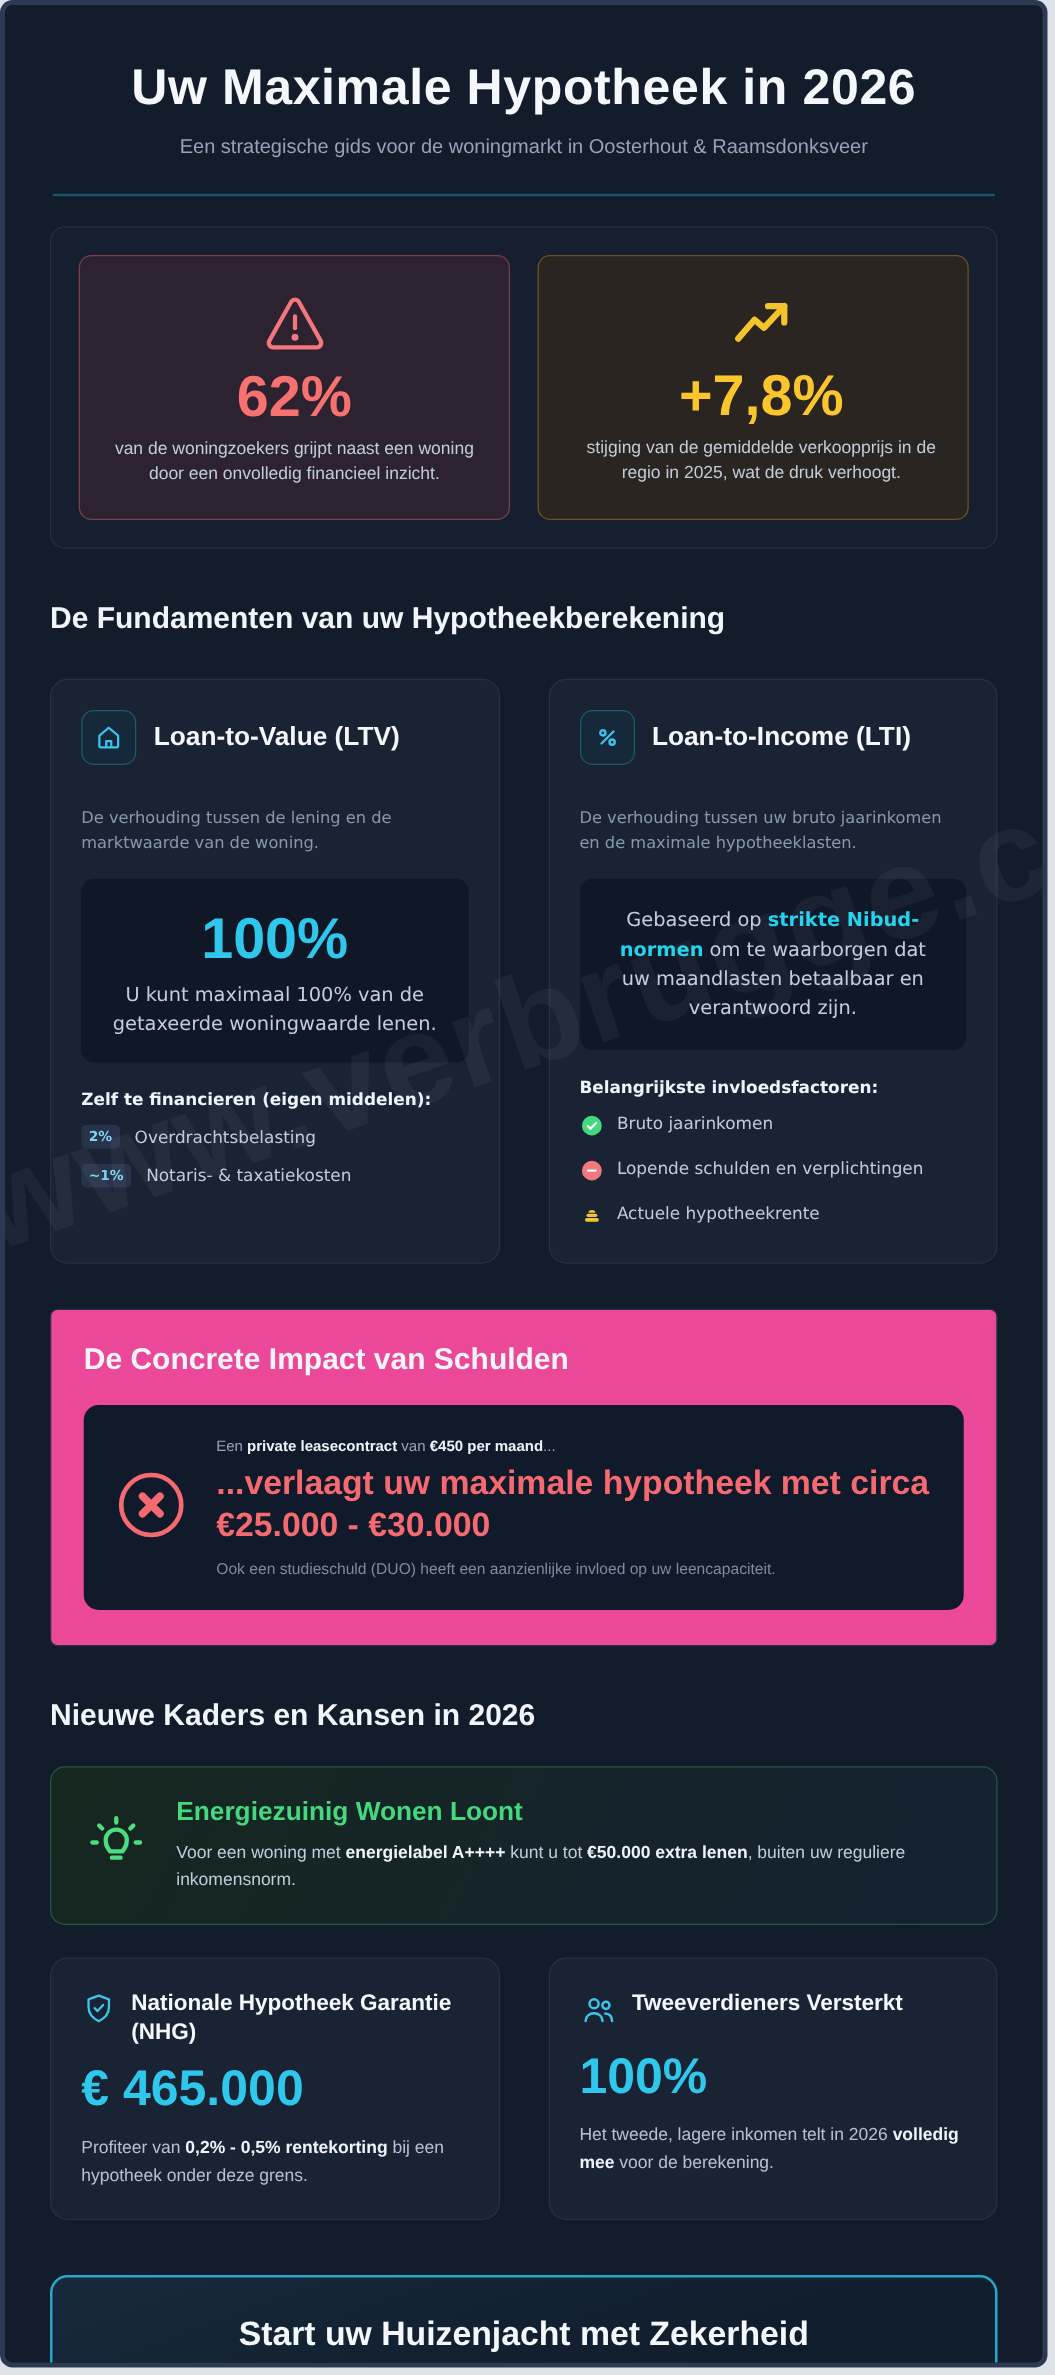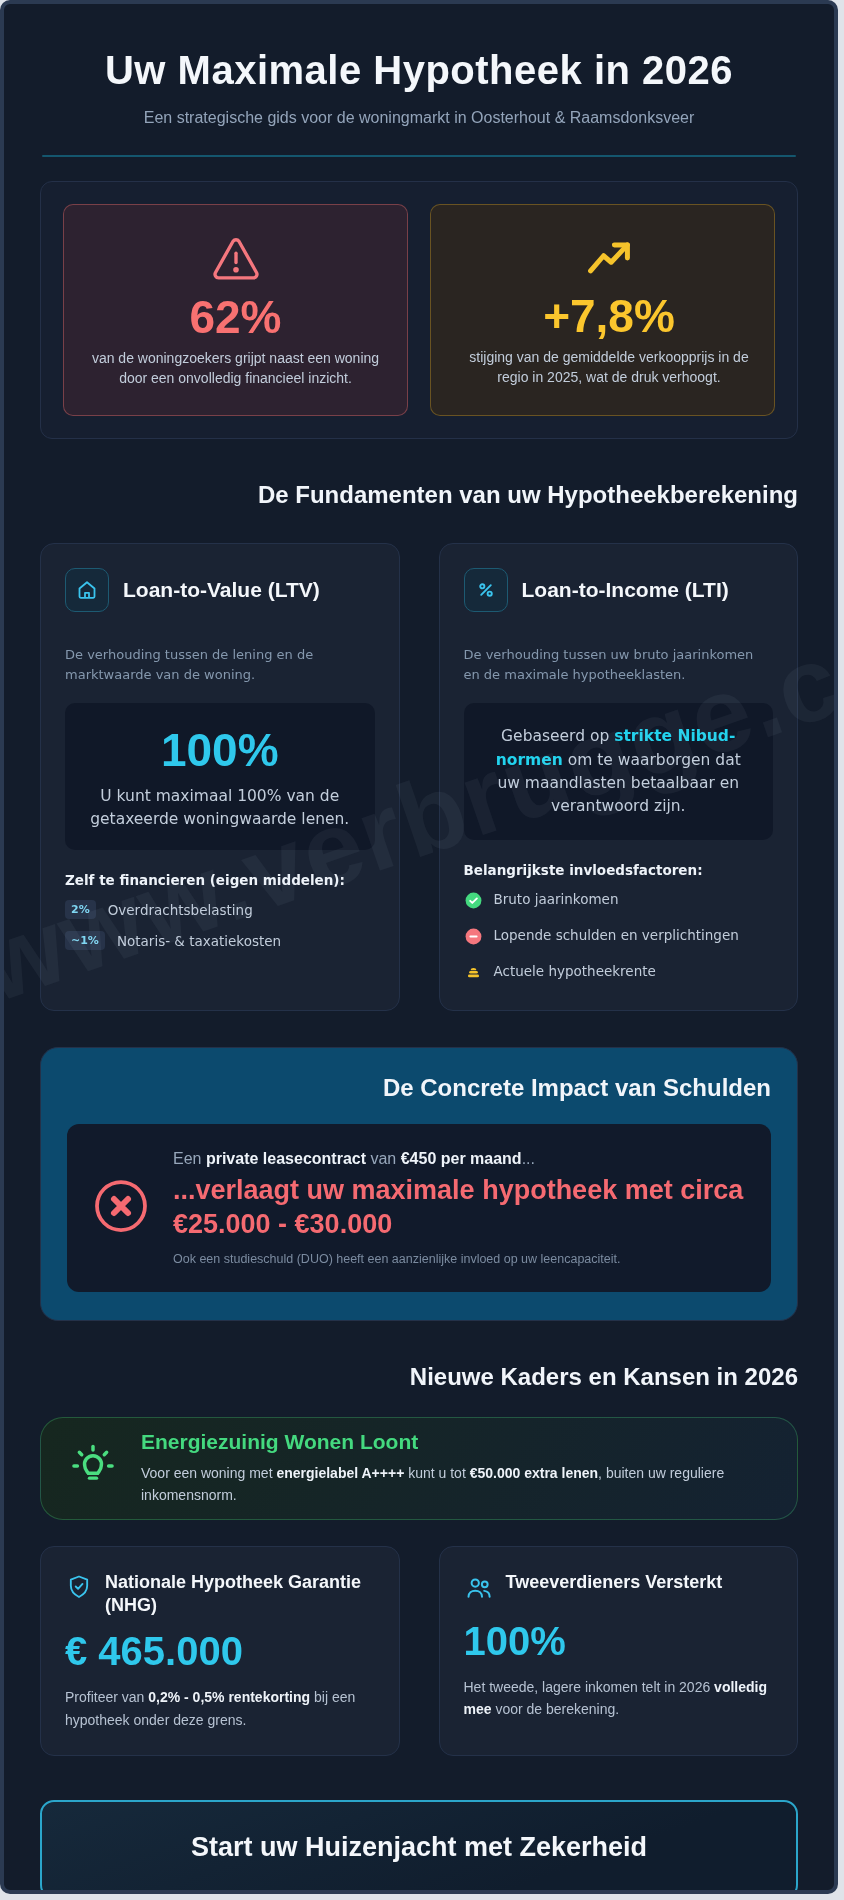"De Fundamenten van uw" .section-heading { text-align: right -> left }
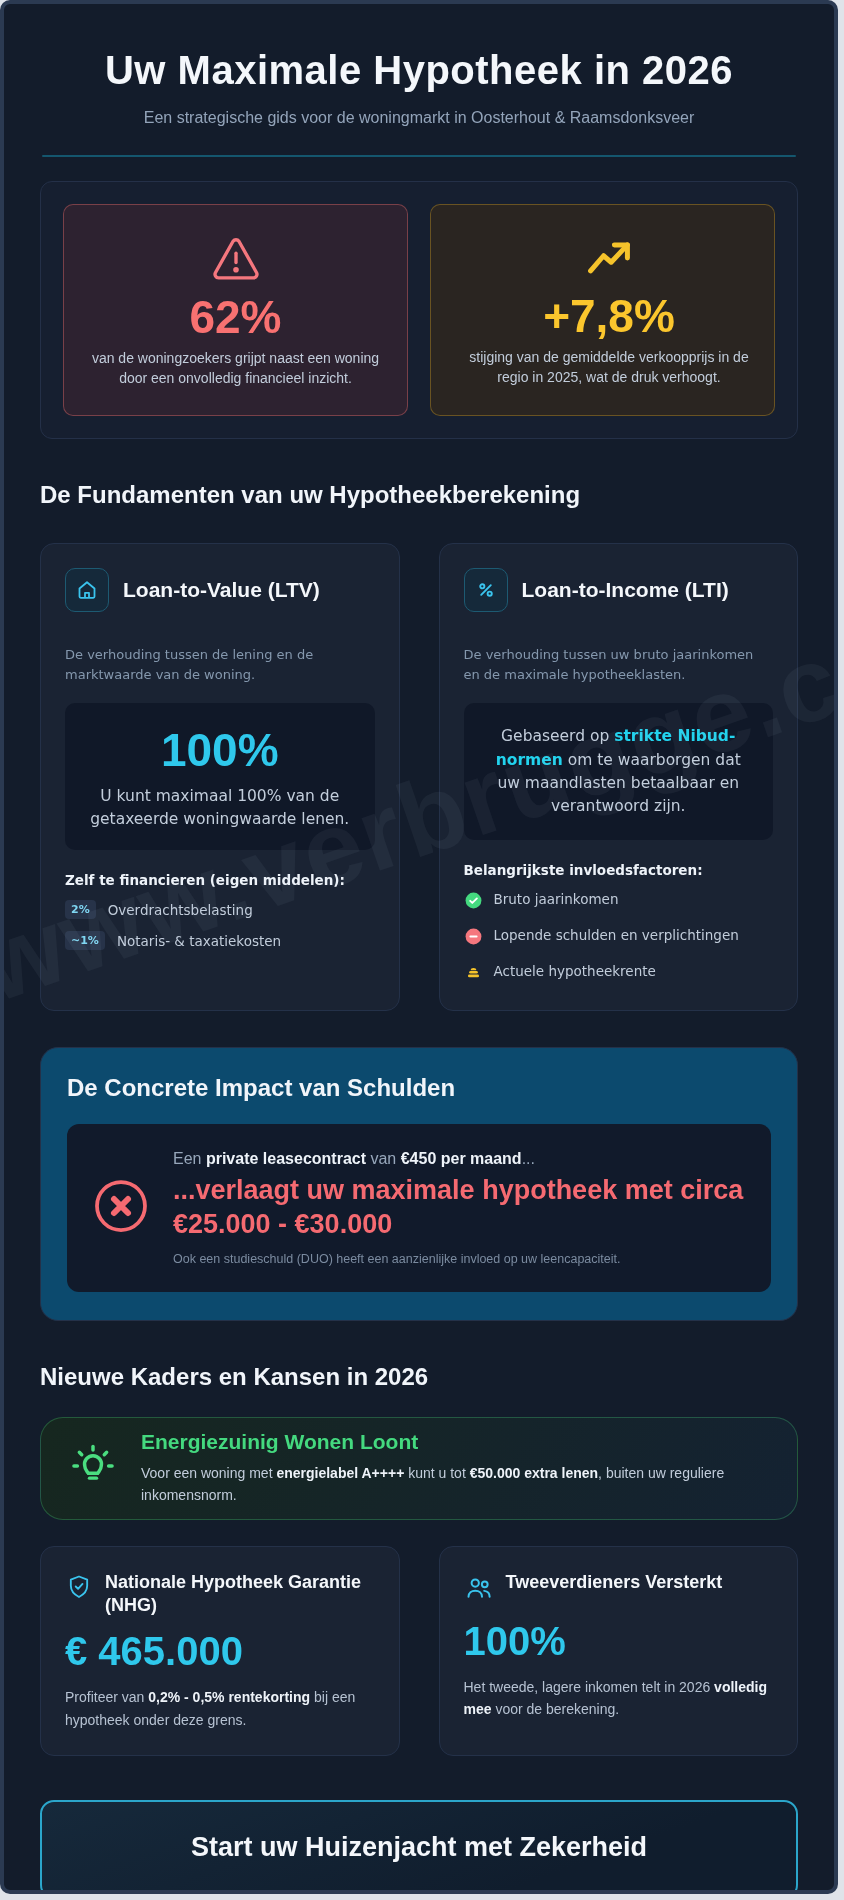"De Concrete Impact van Schulden" .impact-card { background: #0c4a6e -> #ec4899; border-radius: 18px -> 6px }
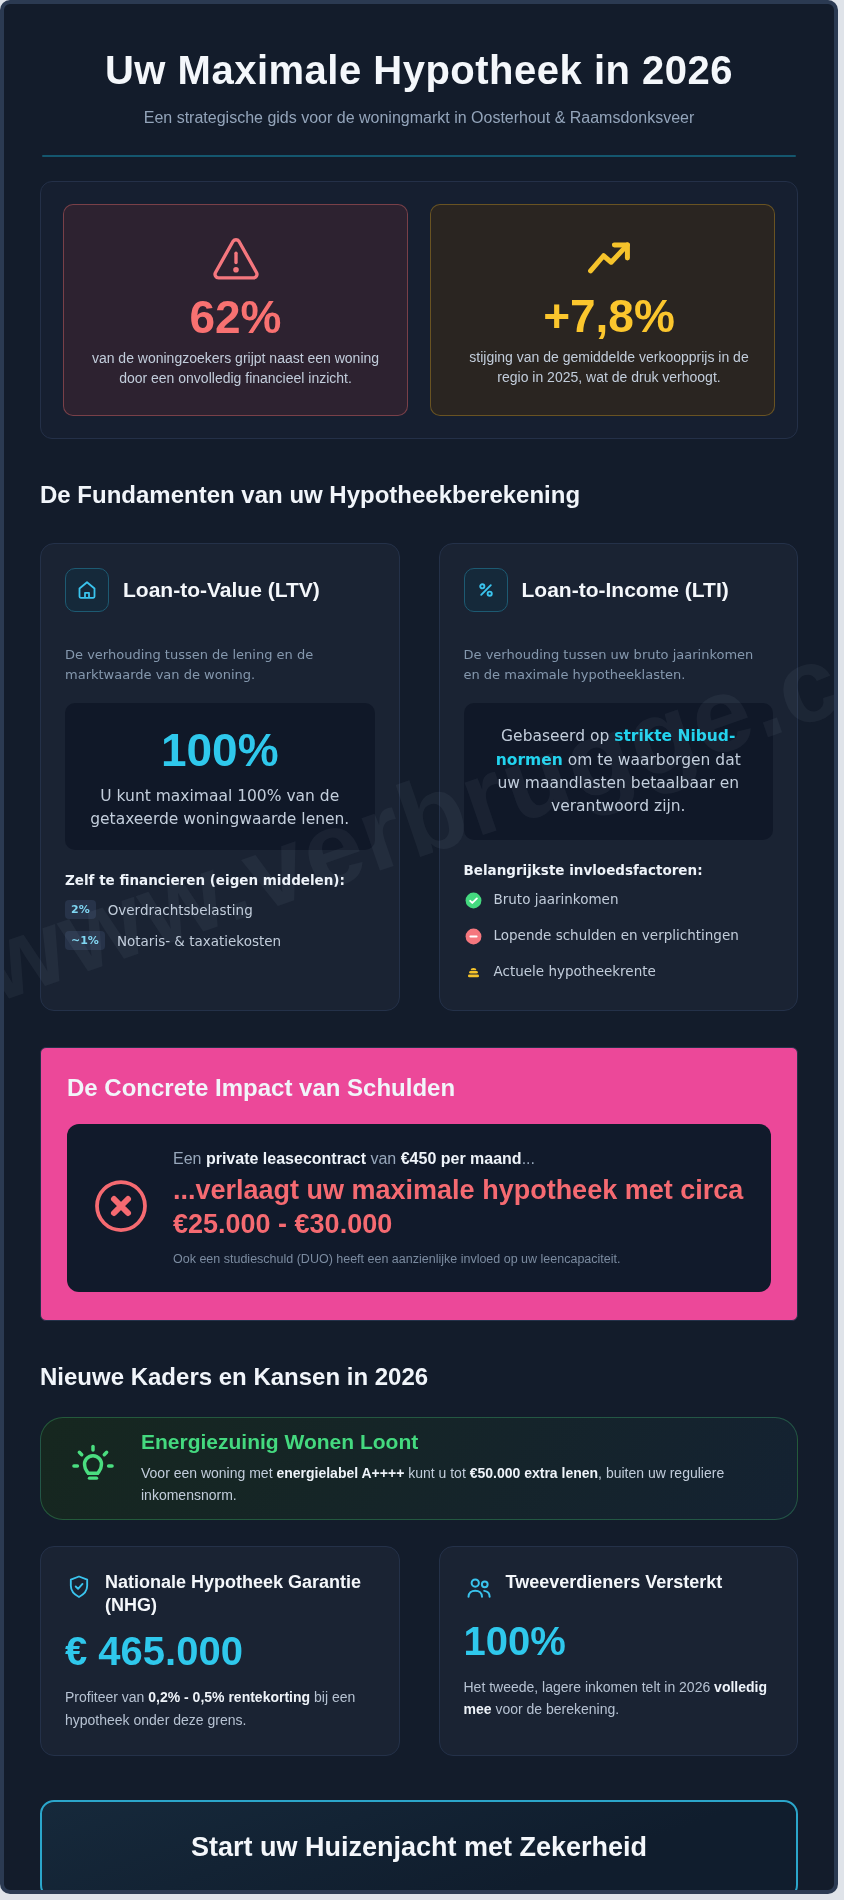"Een private leasecontract van €450" .impact-line1 { font-size: 16px -> 12px }
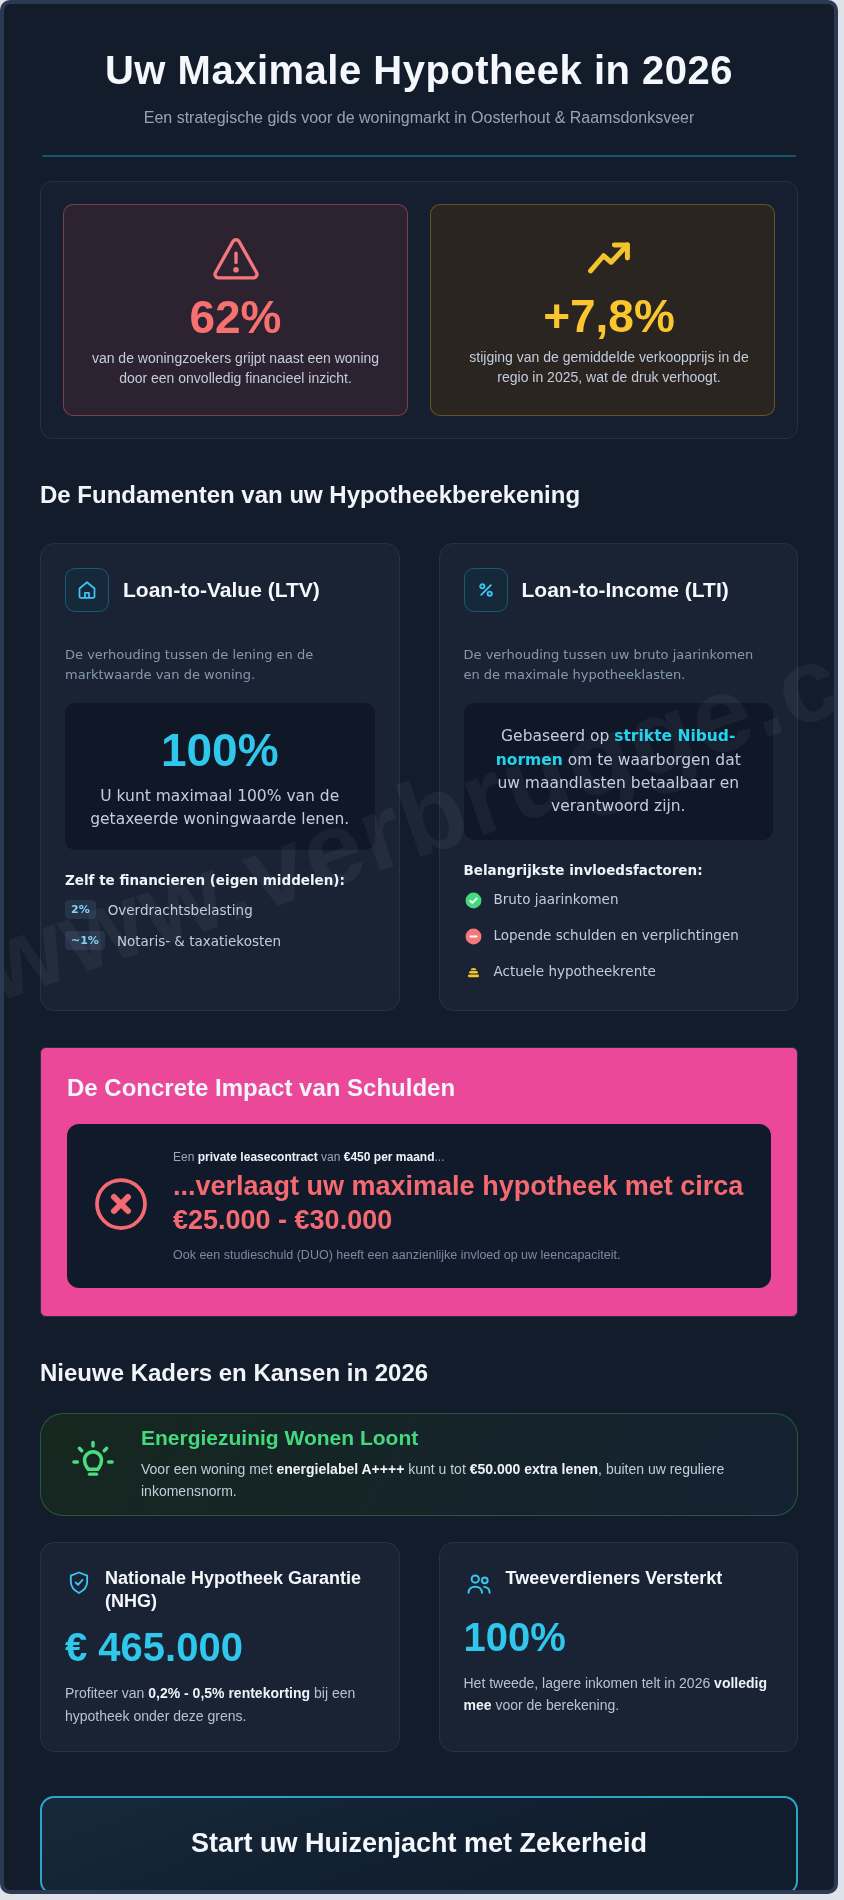"Energiezuinig Wonen Loont" .energy-card { border-radius: 23px -> 12px; padding: 12px 26px -> 24px 26px }
